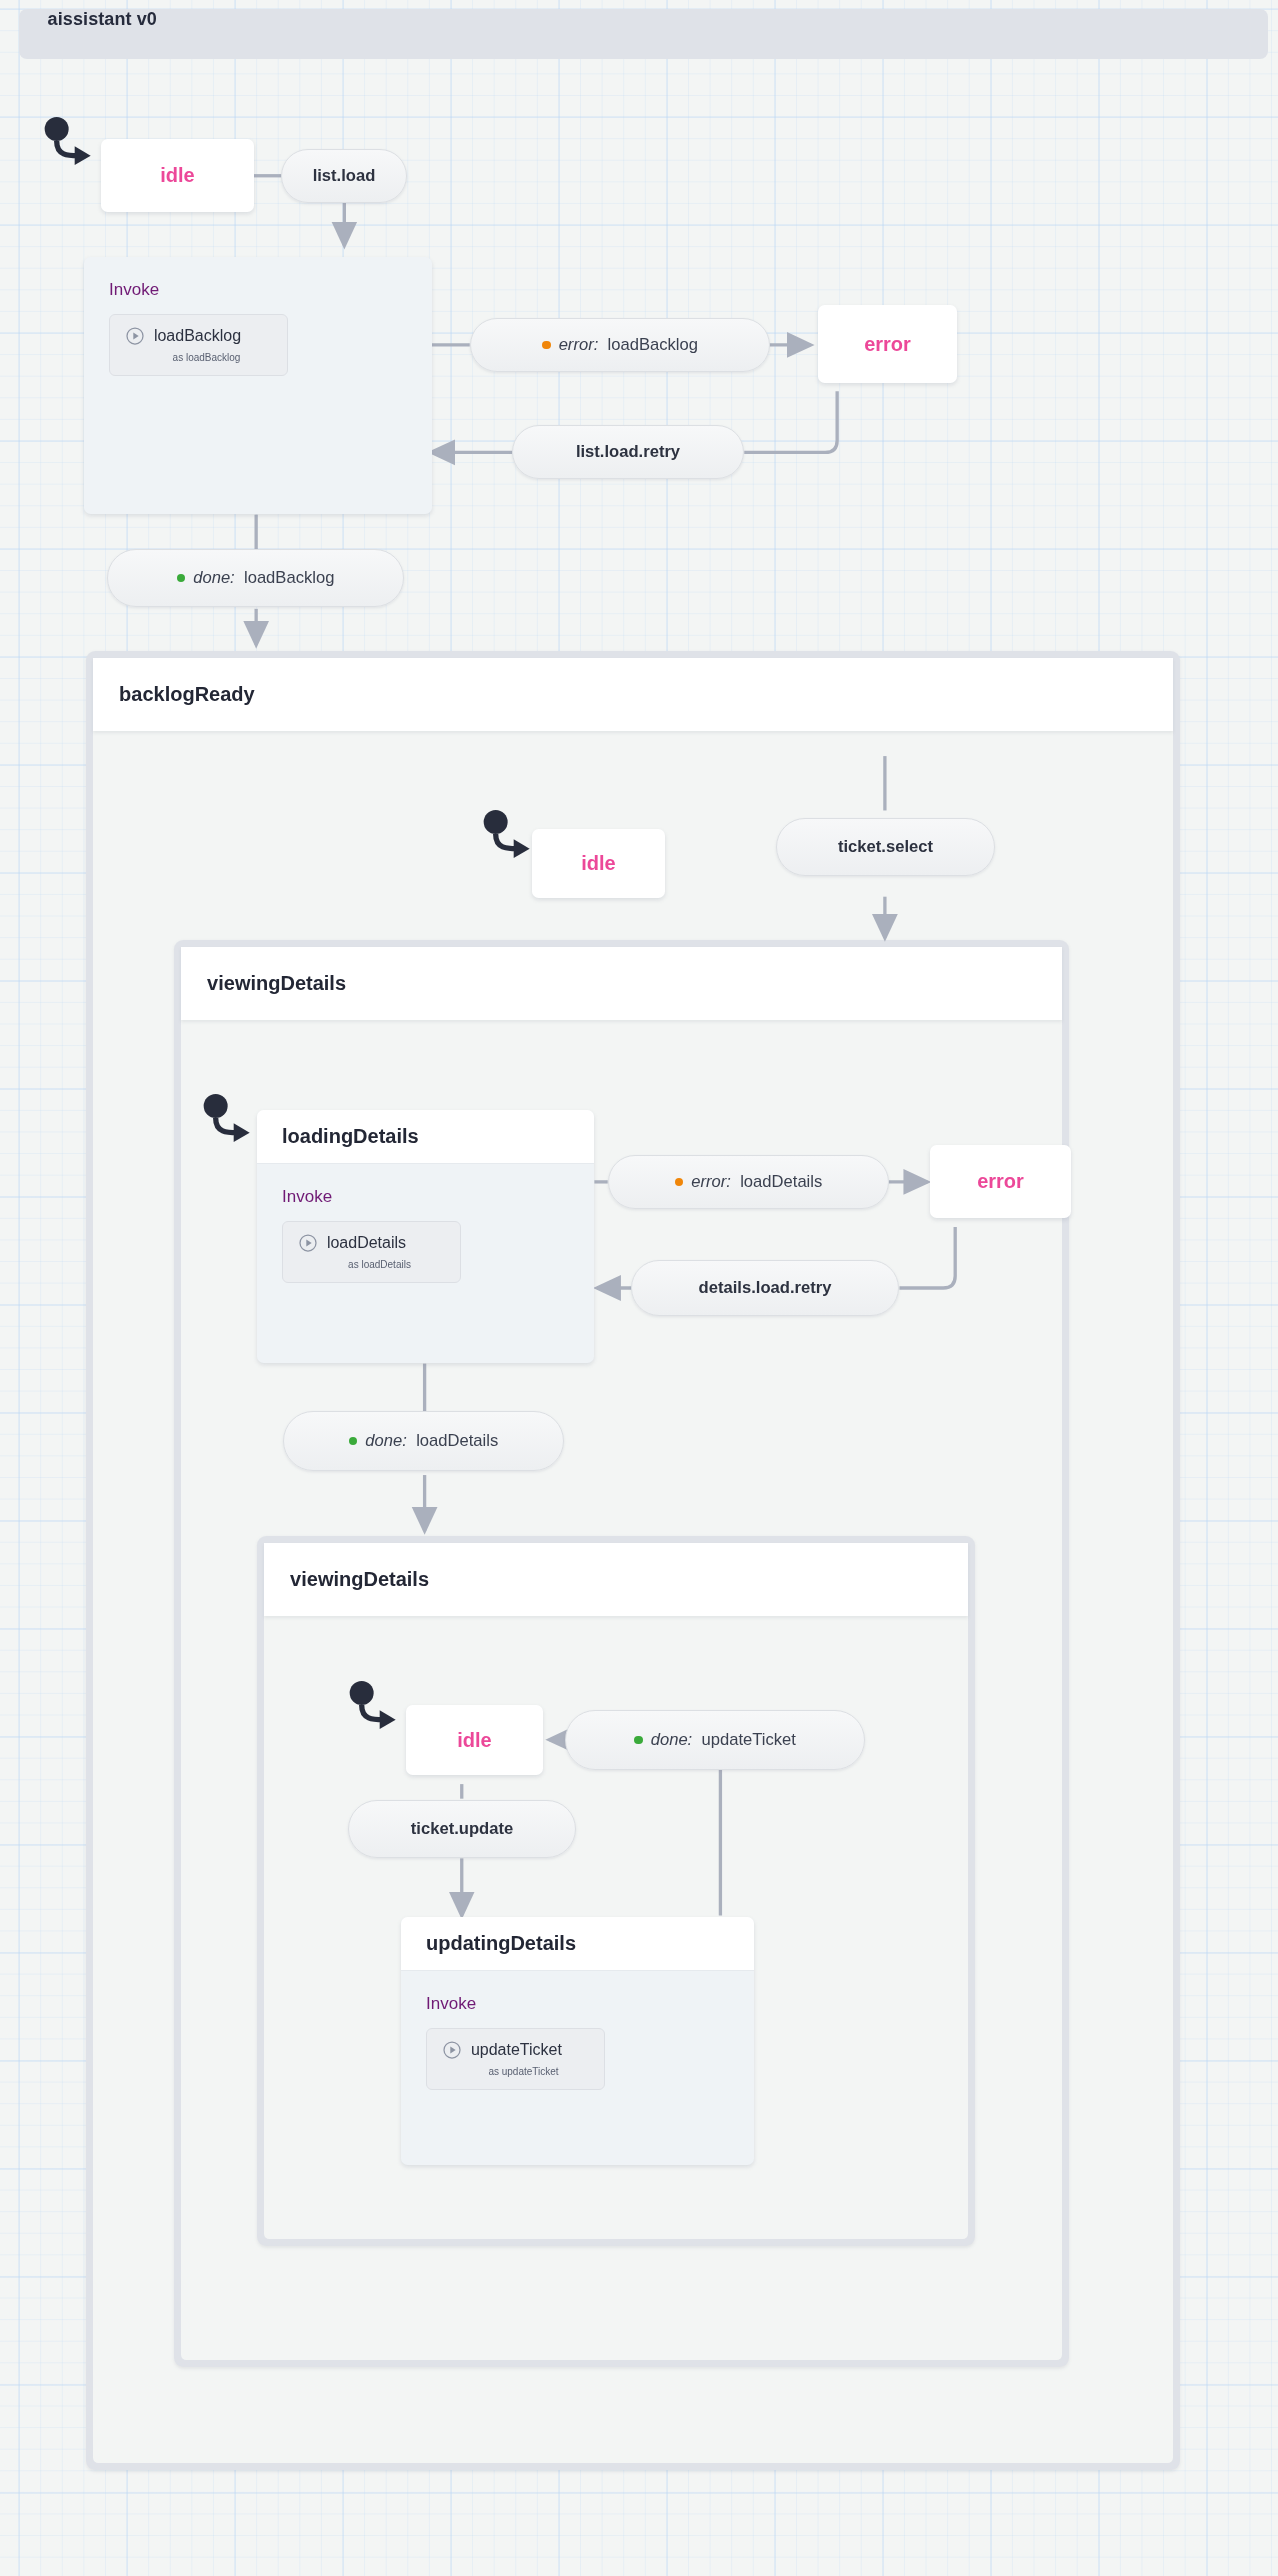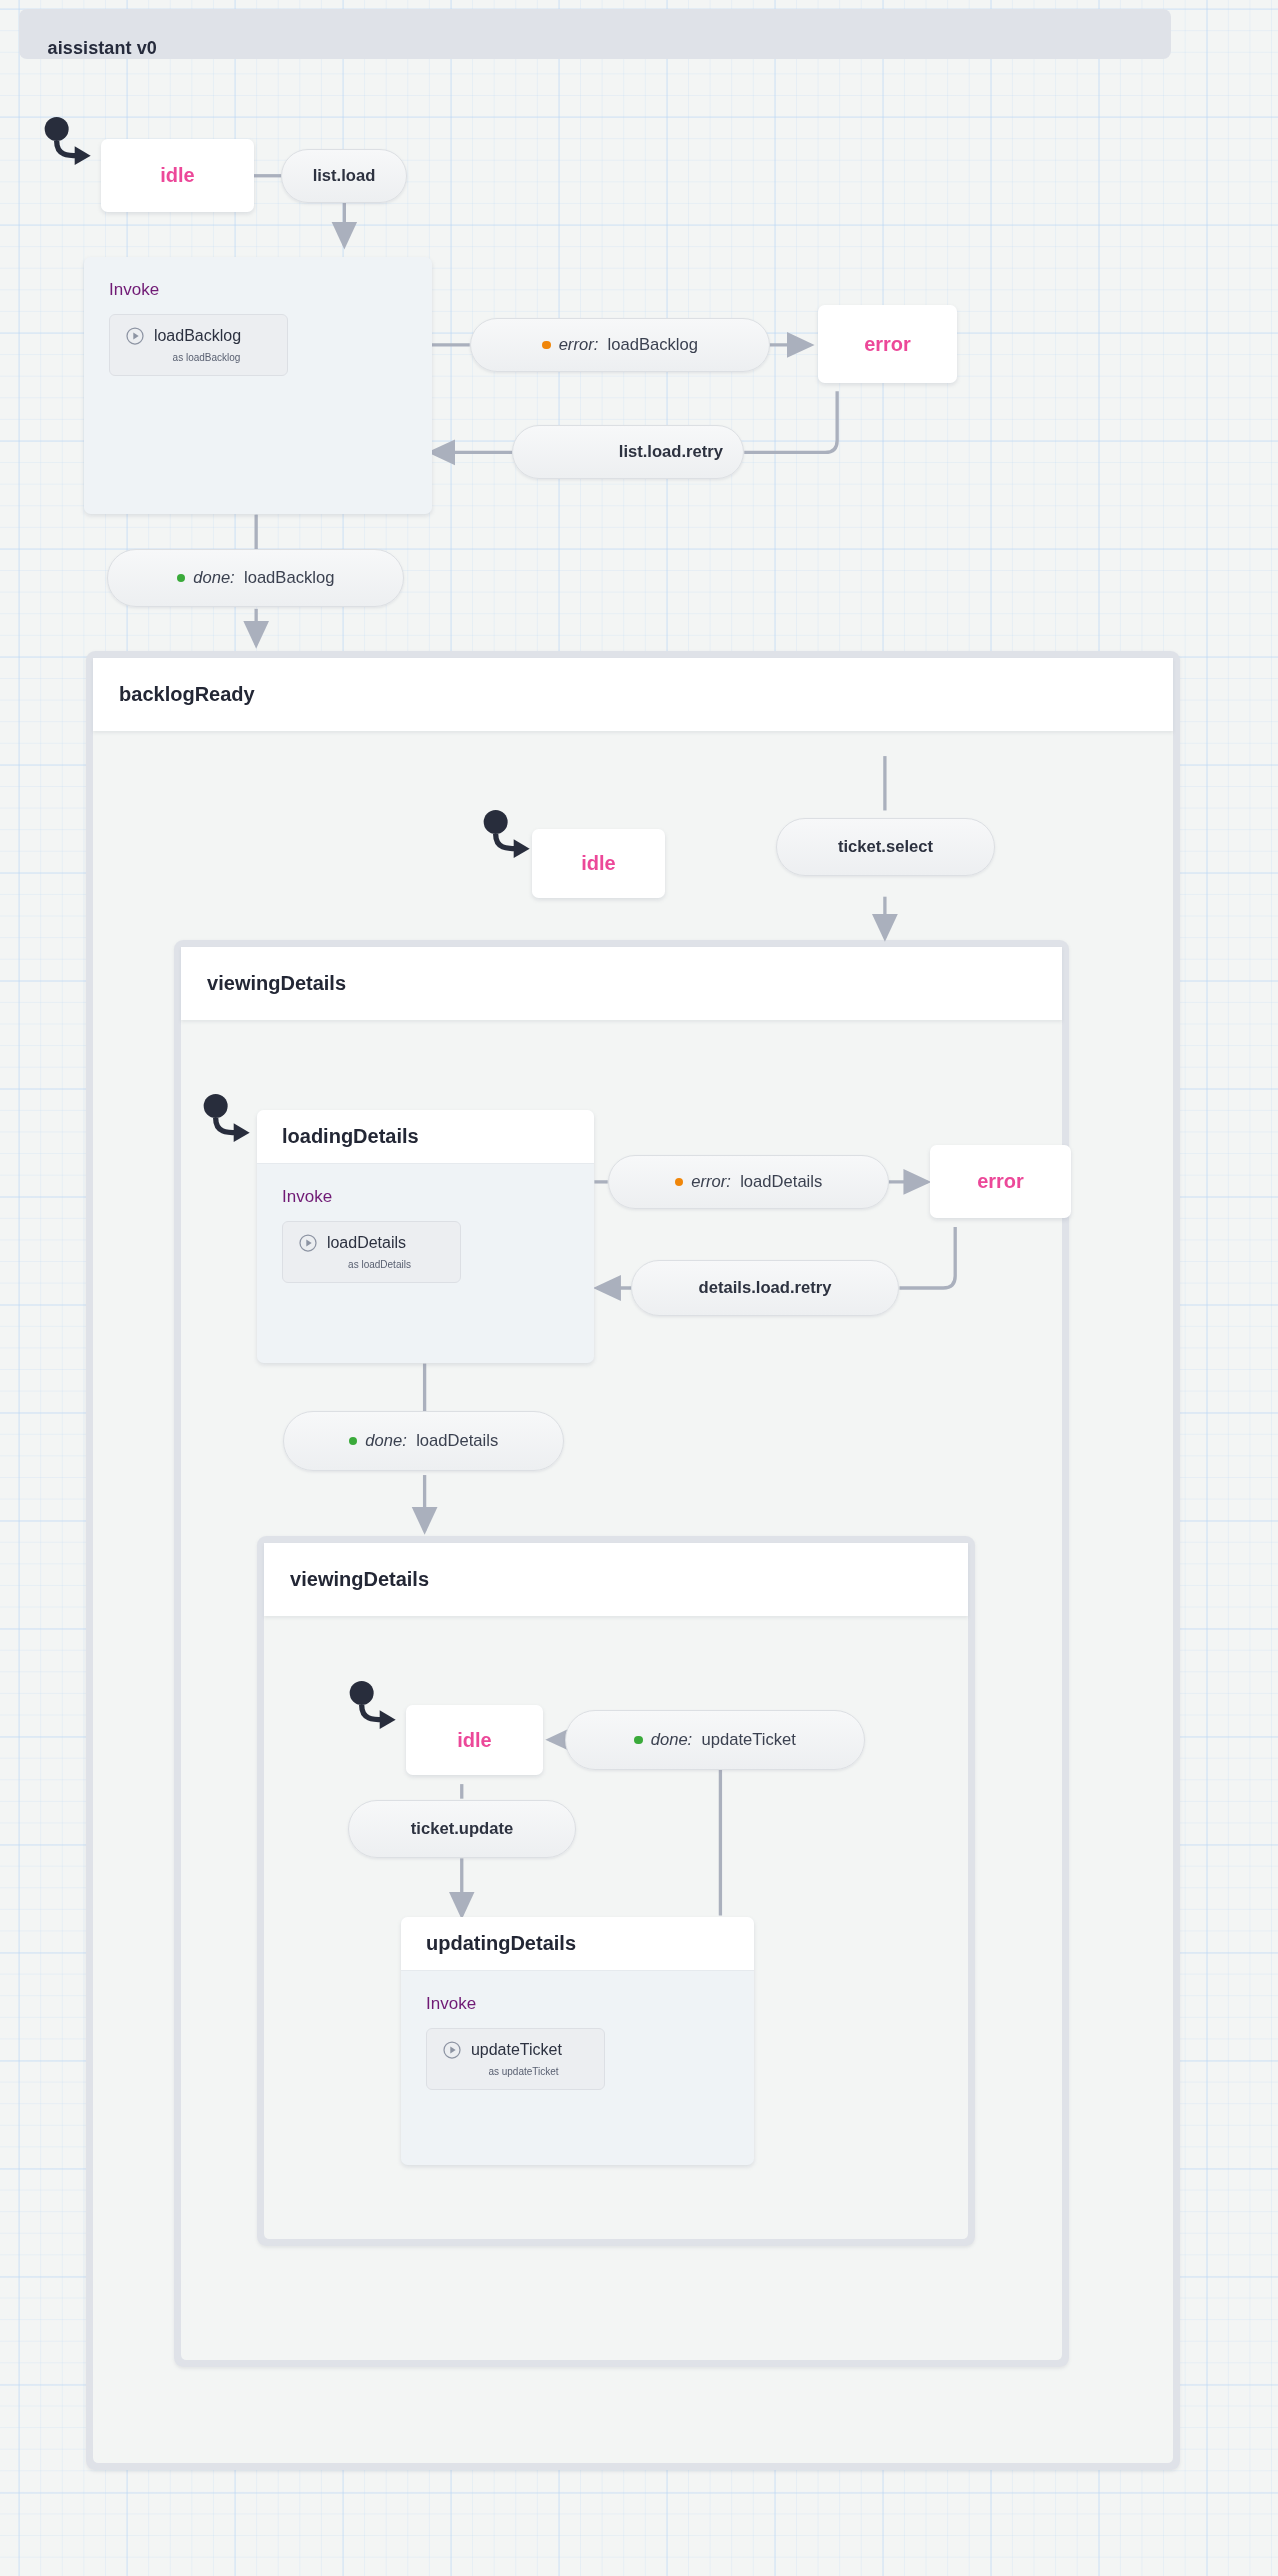"aissistant v0" .machine-header { align-items: flex-end -> flex-start; width: 1152px -> 1249px }
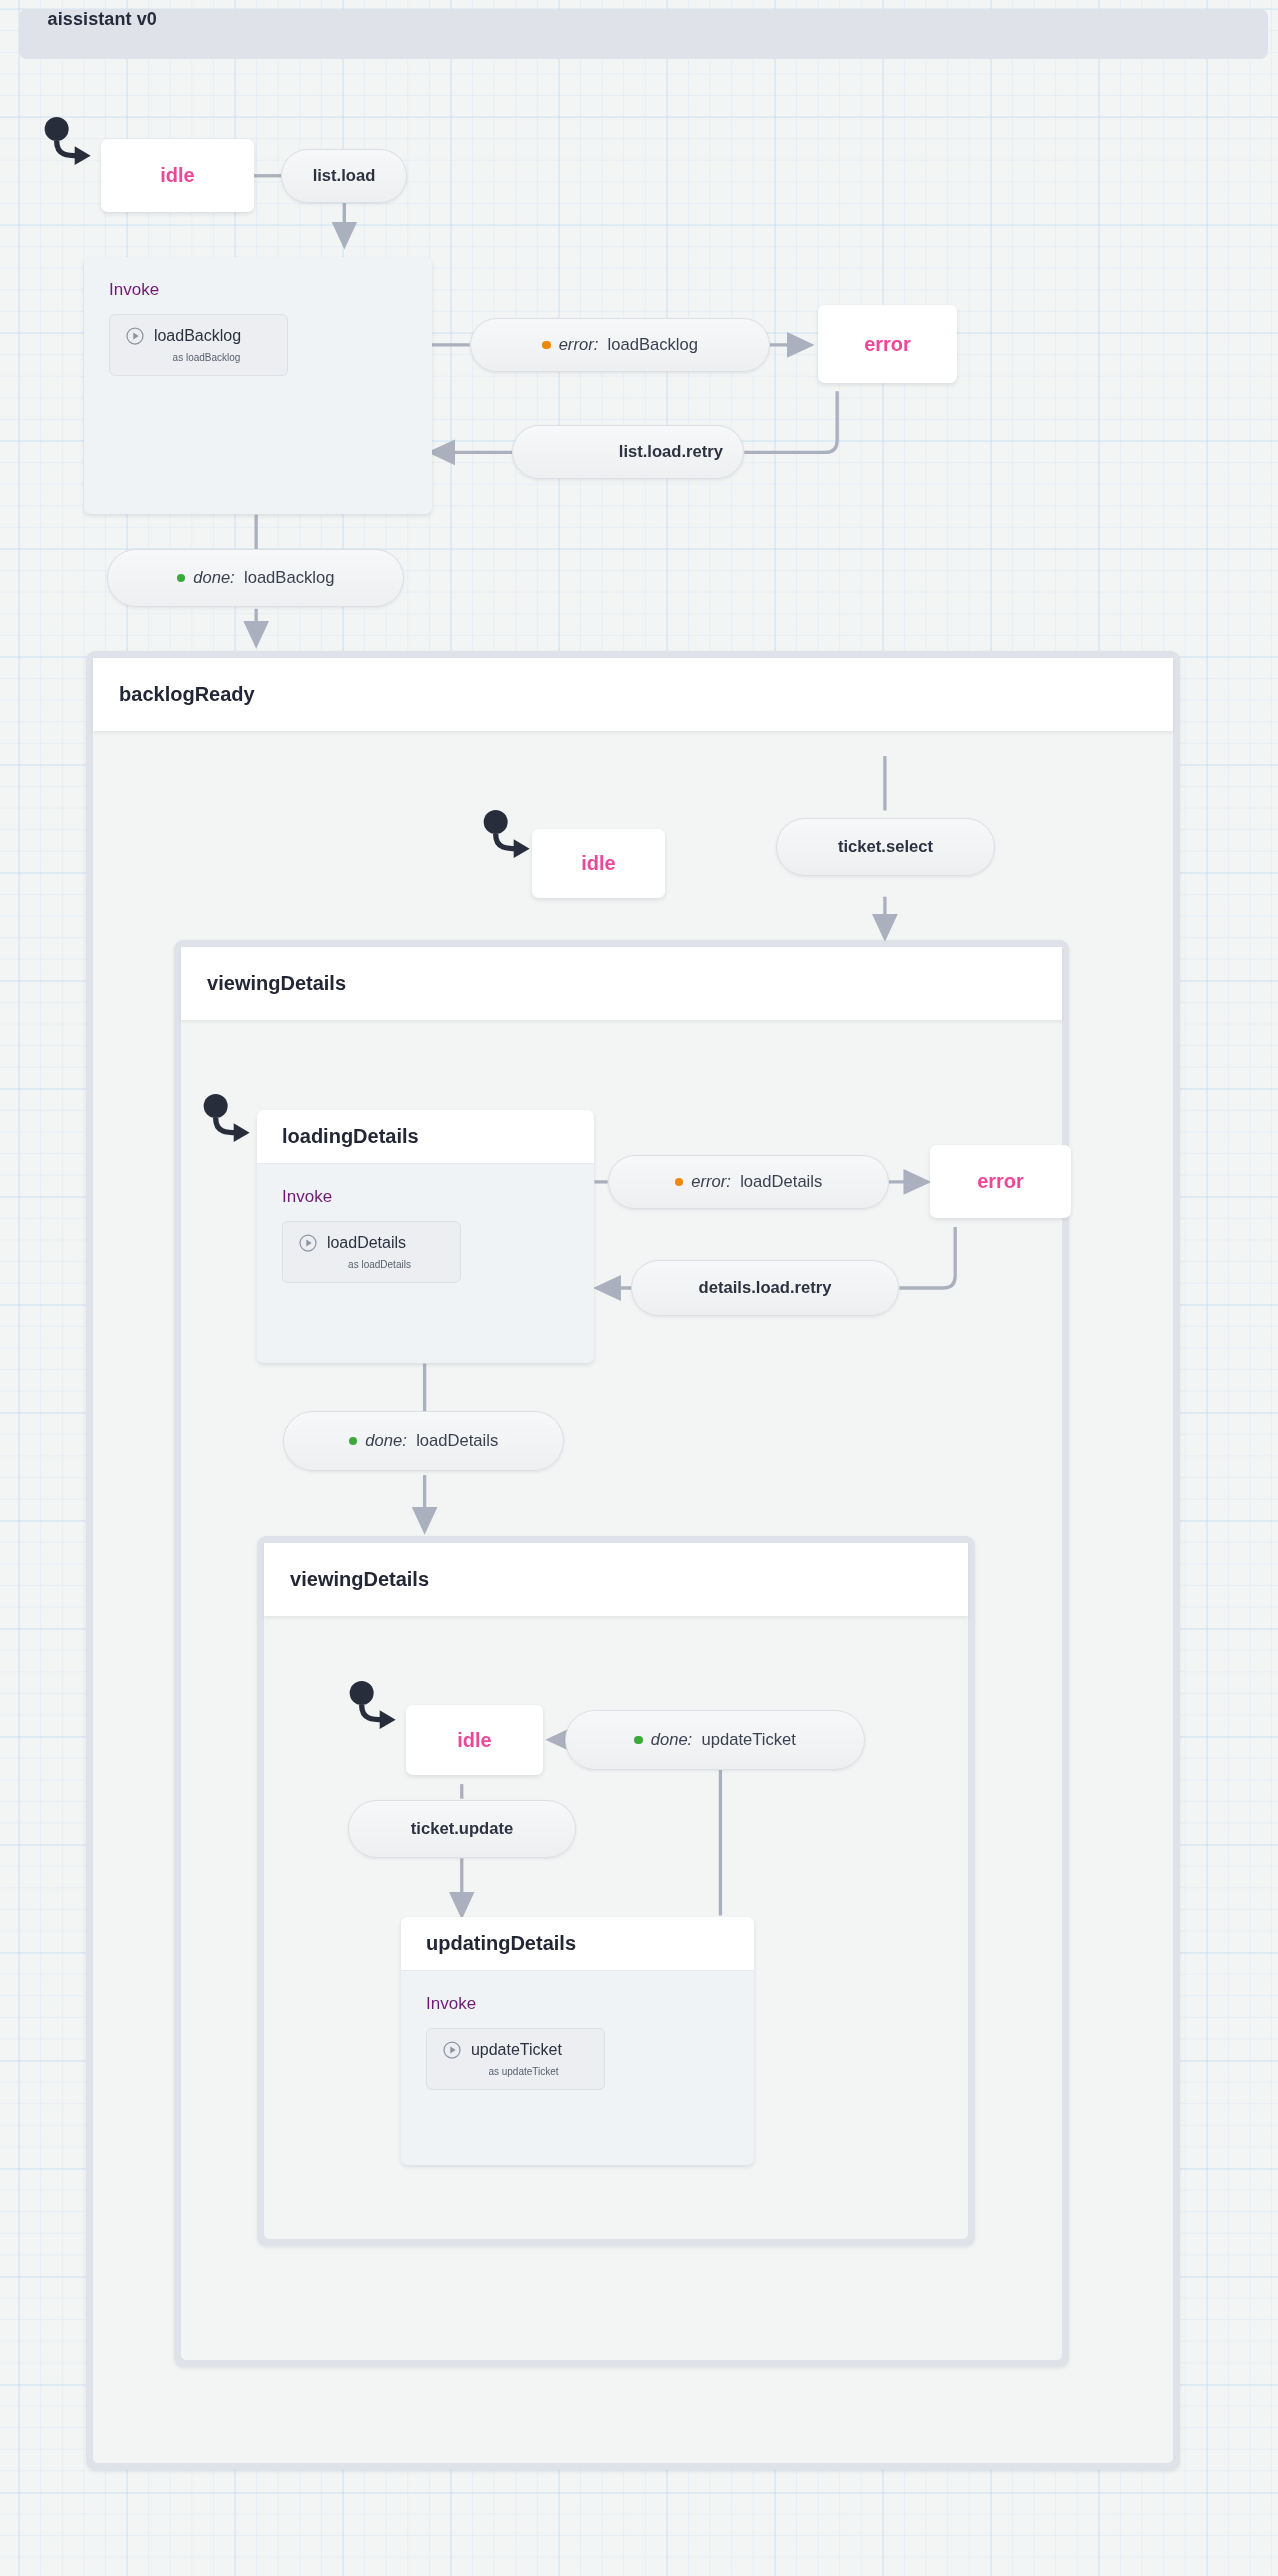"list.load.retry" div.pill { justify-content: flex-end -> none }
